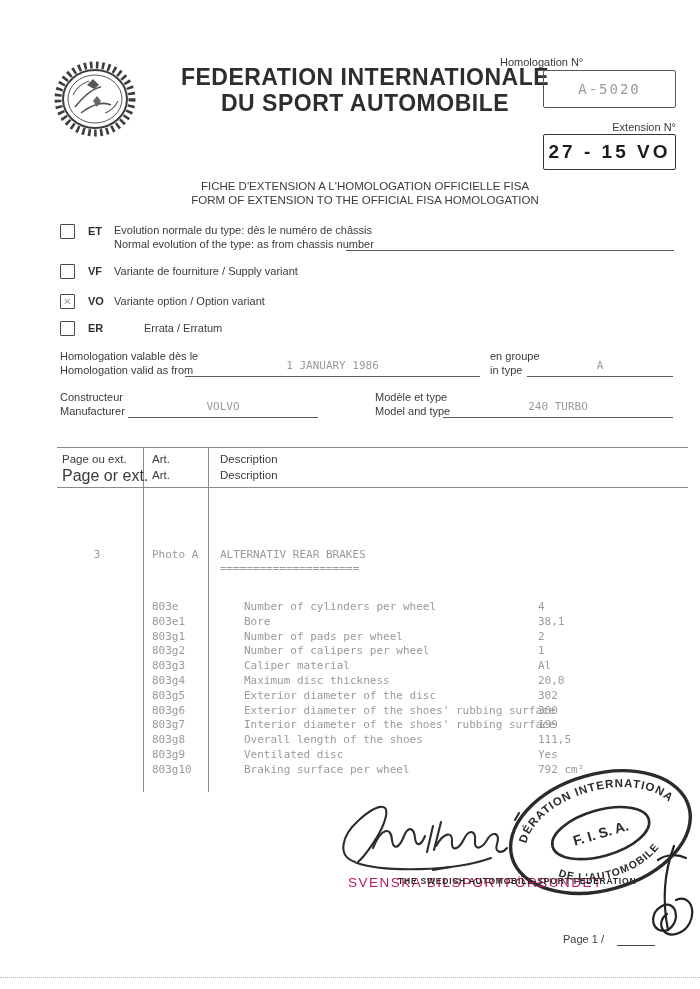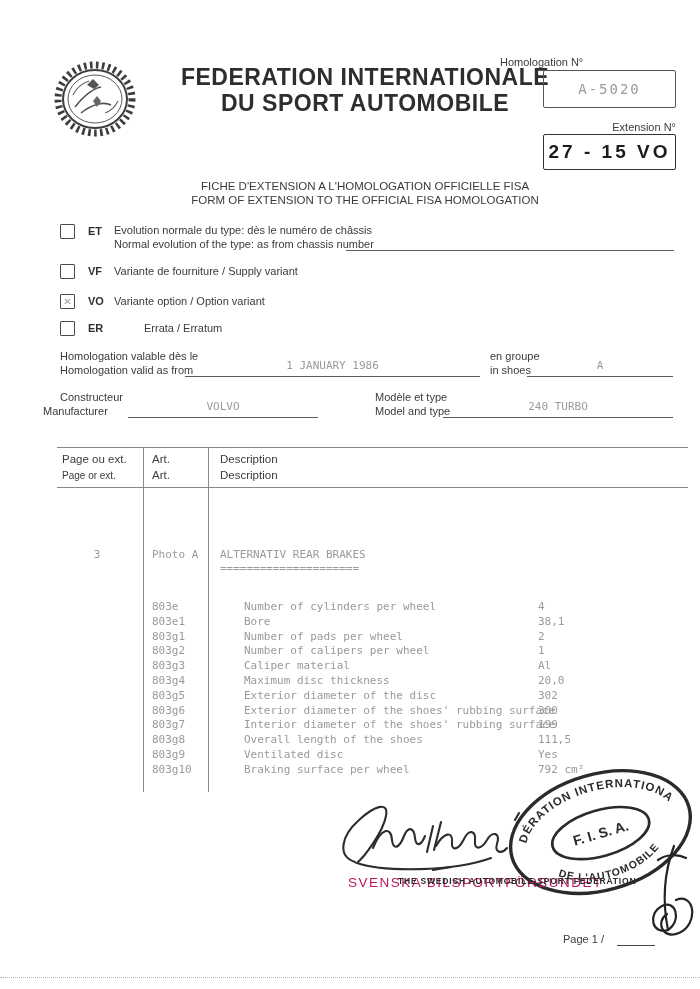"in shoes" div.abs { text: shoes -> type }
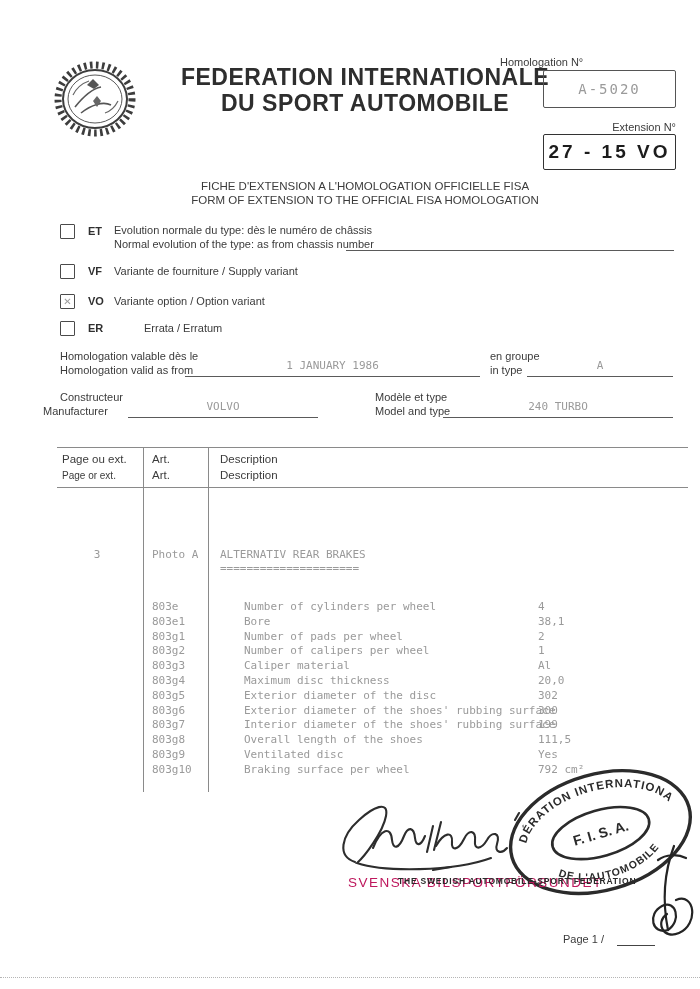"Manufacturer" div.abs { left: 43px -> 60px }
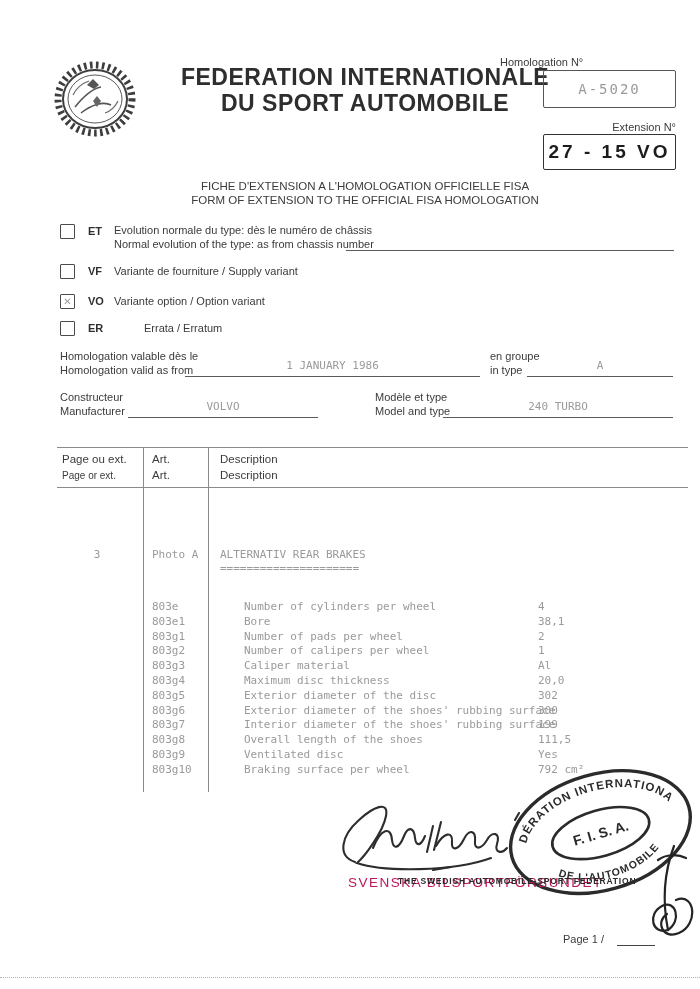"Page or ext." div.abs { font-size: 10px -> 16px }
